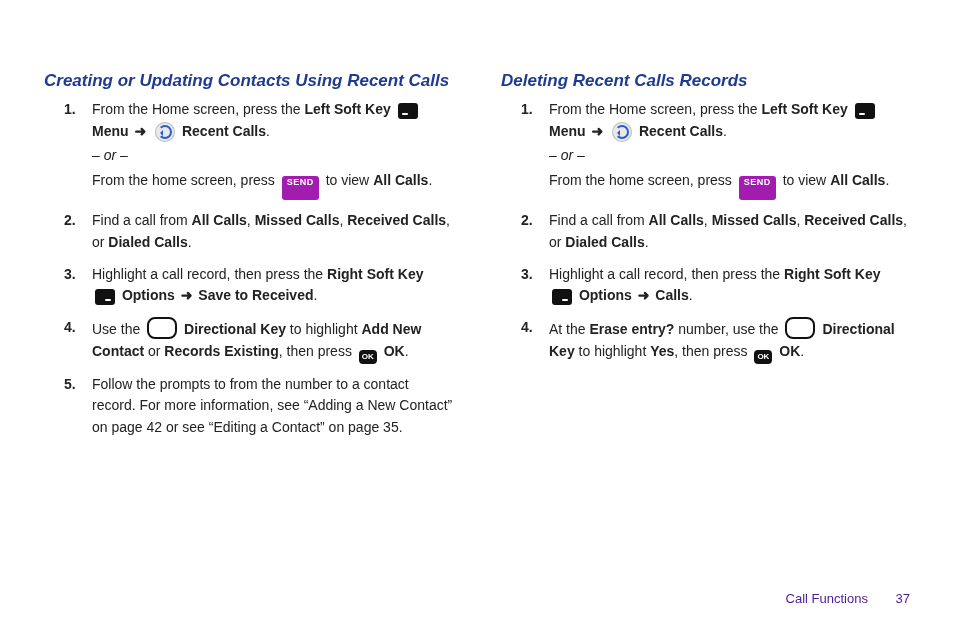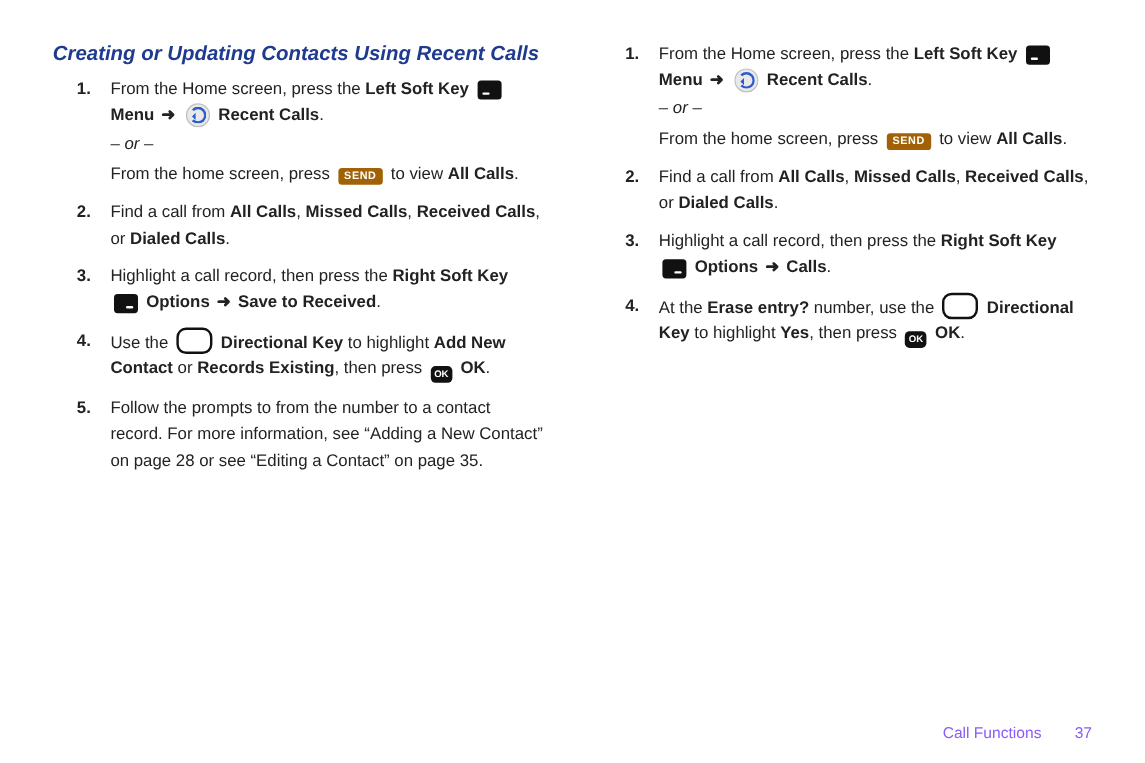"Creating or Updating Contacts Using" .cols { margin-top: none -> 36px }
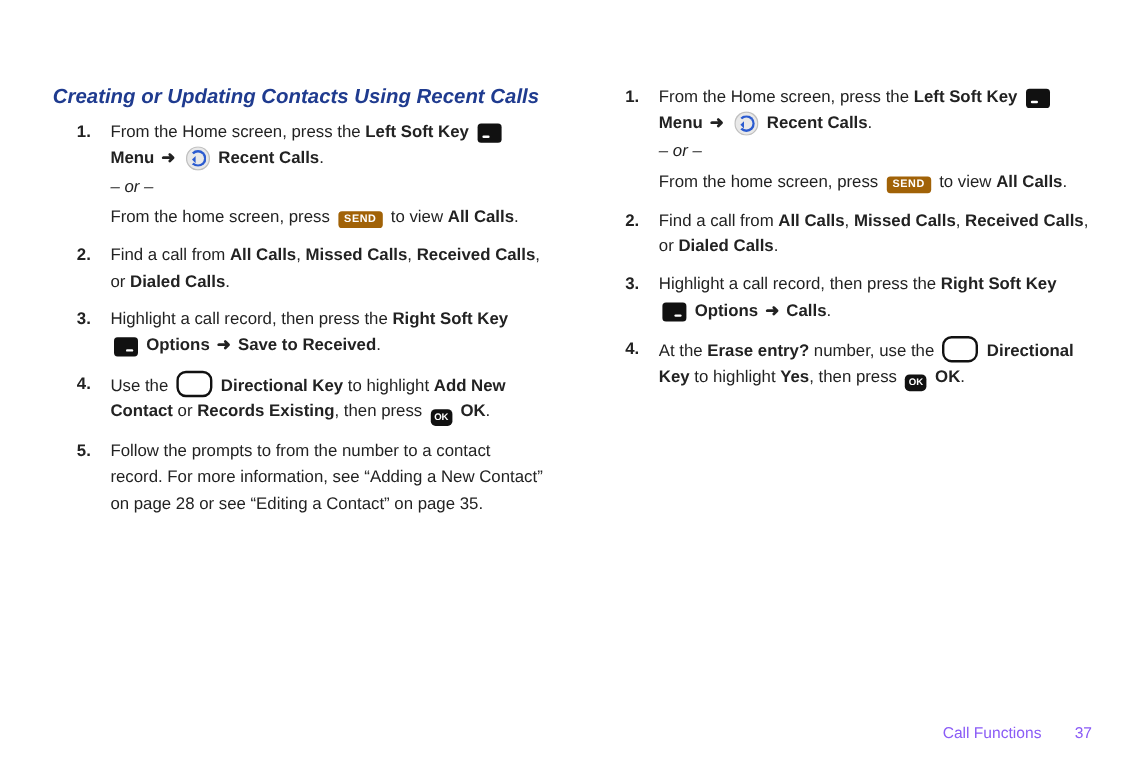"Deleting Recent Calls Records" h2.section { html: none -> <h2>Deleting Recent Calls Records</h2> }
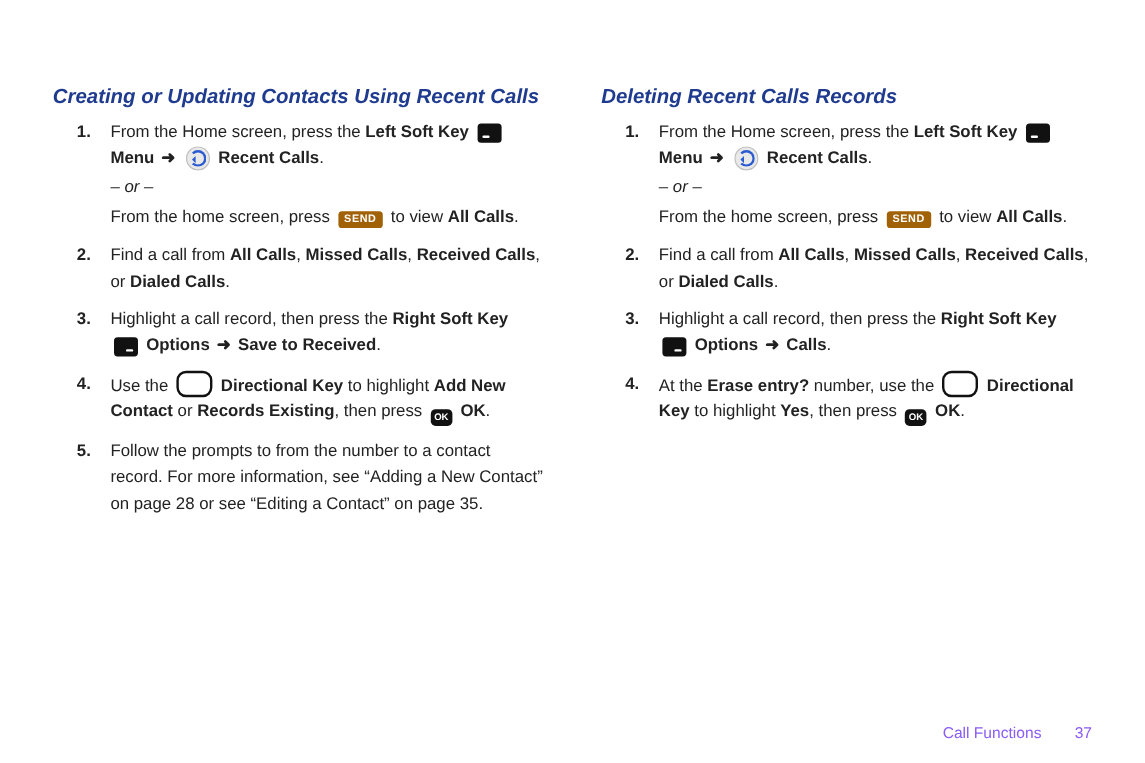"SEND" .ic-send { background: #a16207 -> #a21caf; padding: 2px 5px 3px 5px -> 2px 5px 13px 5px }
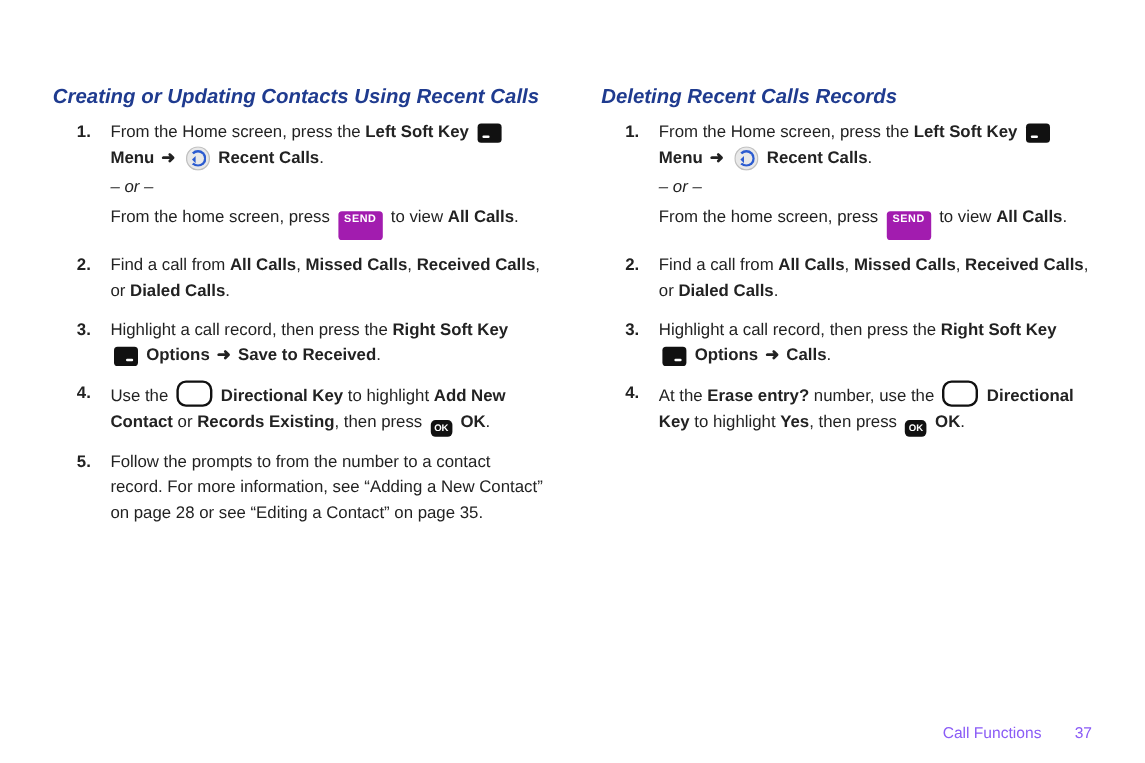"on page 28 or see" span { text: 28 -> 42 }
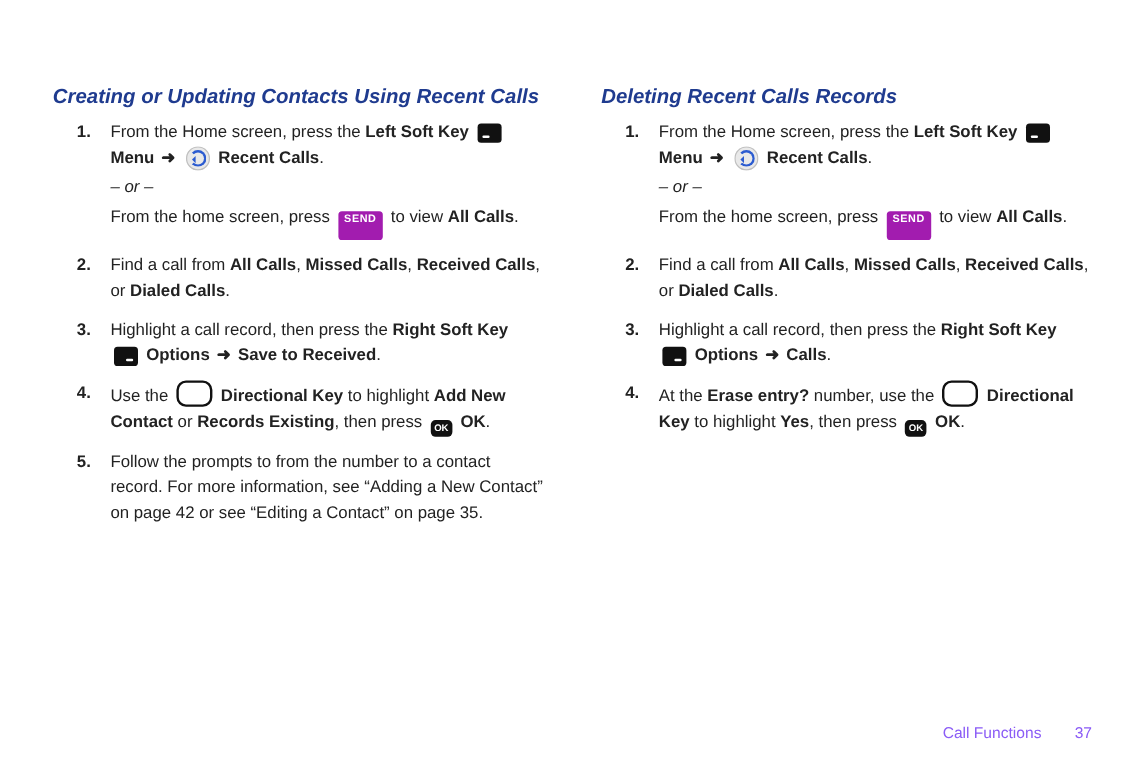"Call Functions 37" .footer { color: #8b5cf6 -> #4c1d95; padding: 8px 0 18px 0 -> 8px 0 30px 0 }
